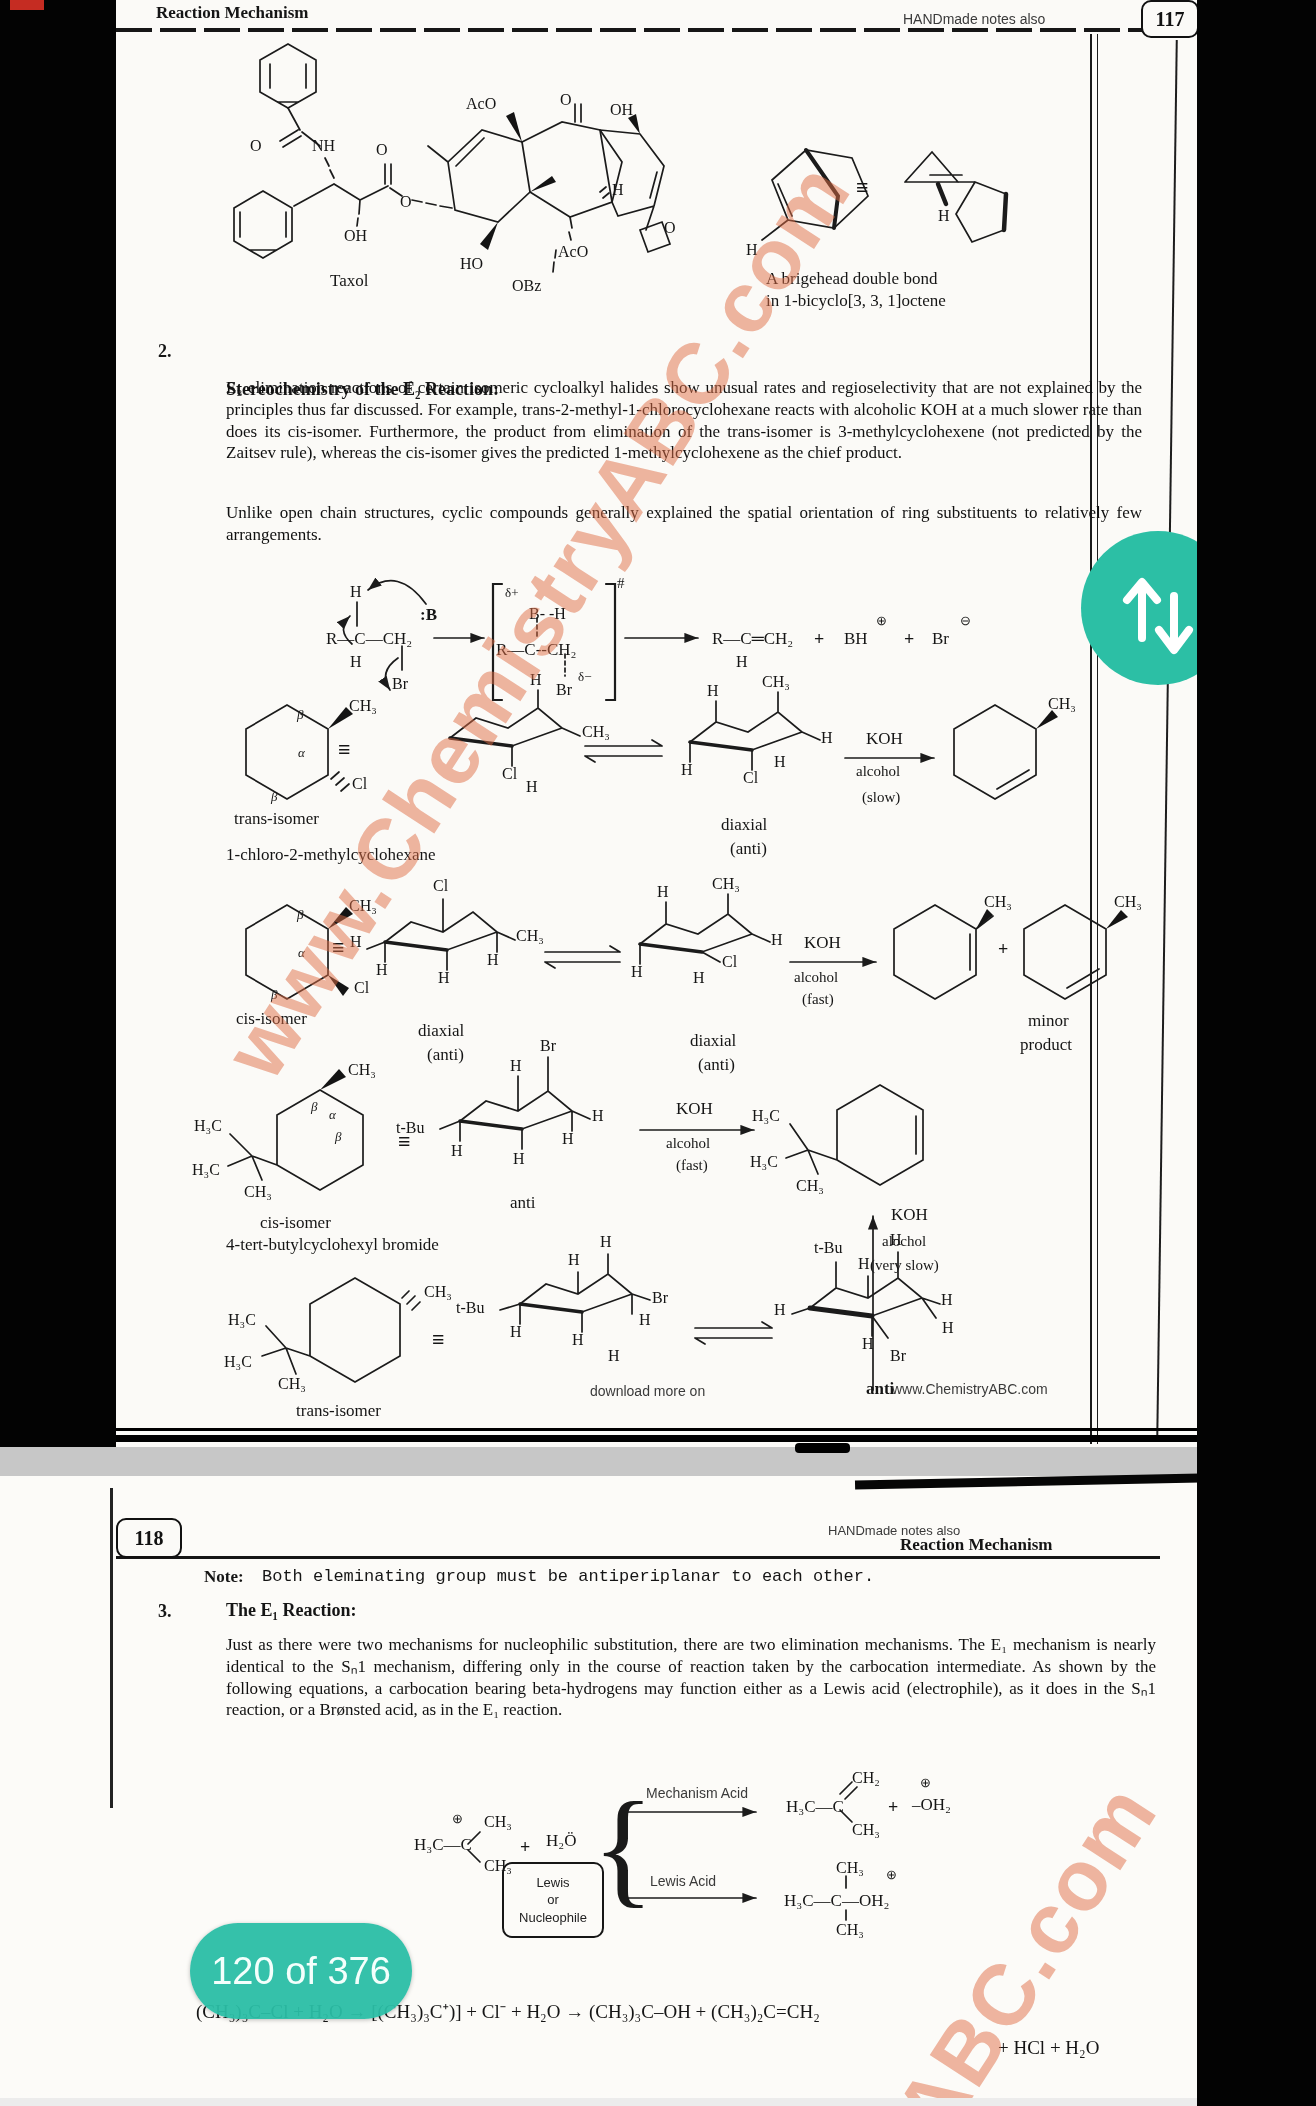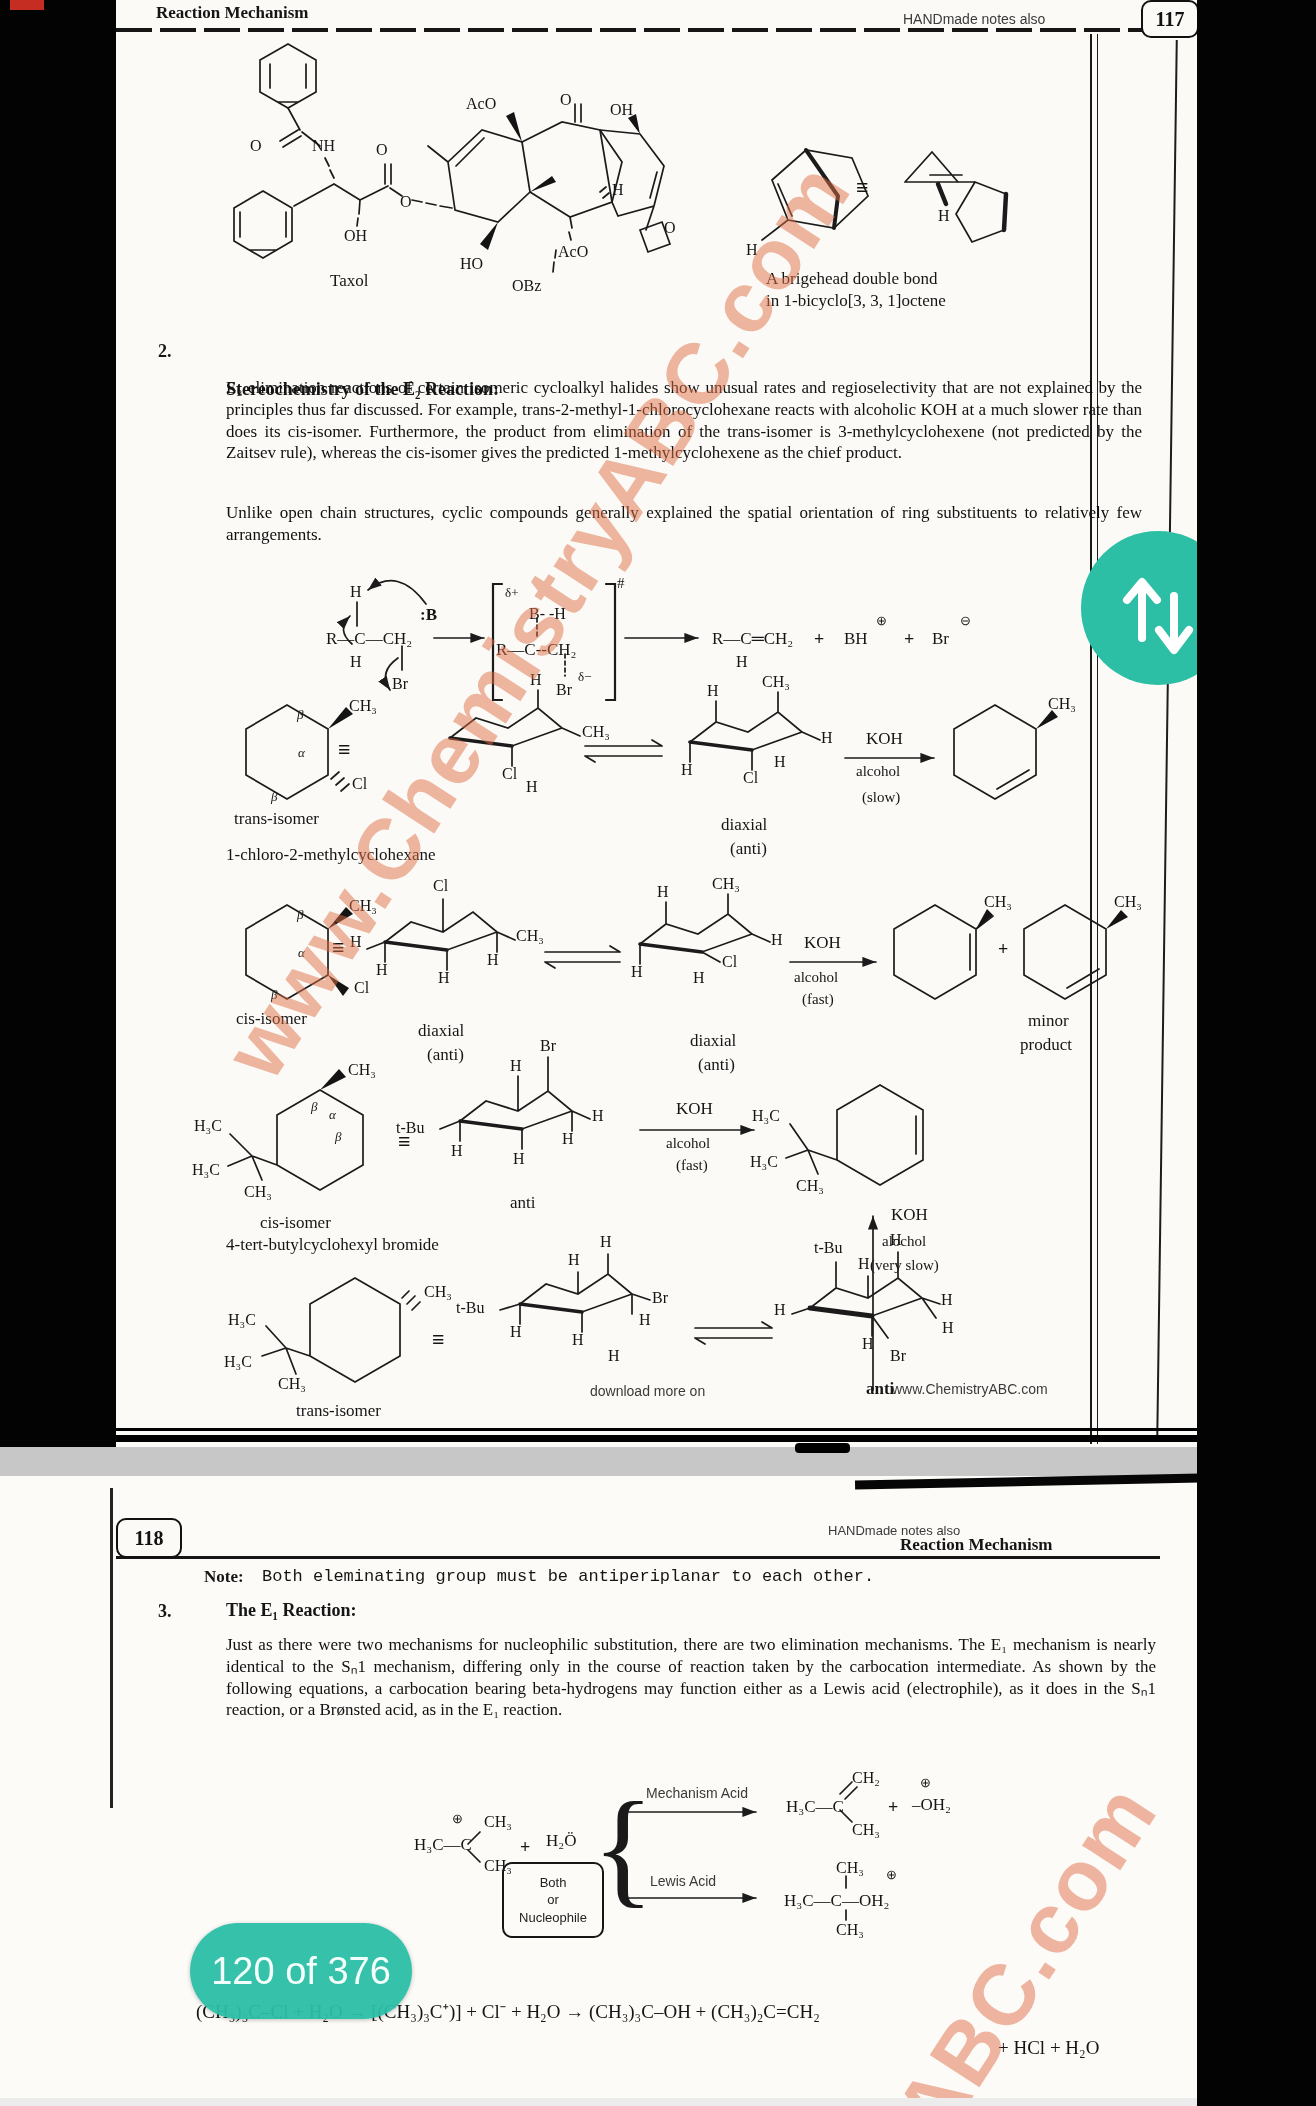"Both" span { text: Both -> Lewis }
